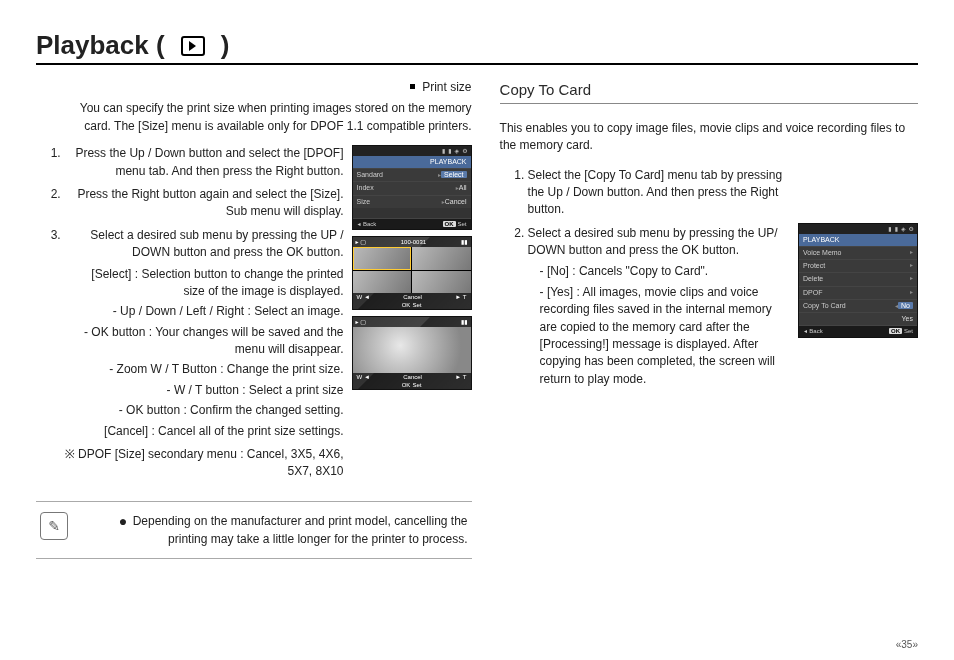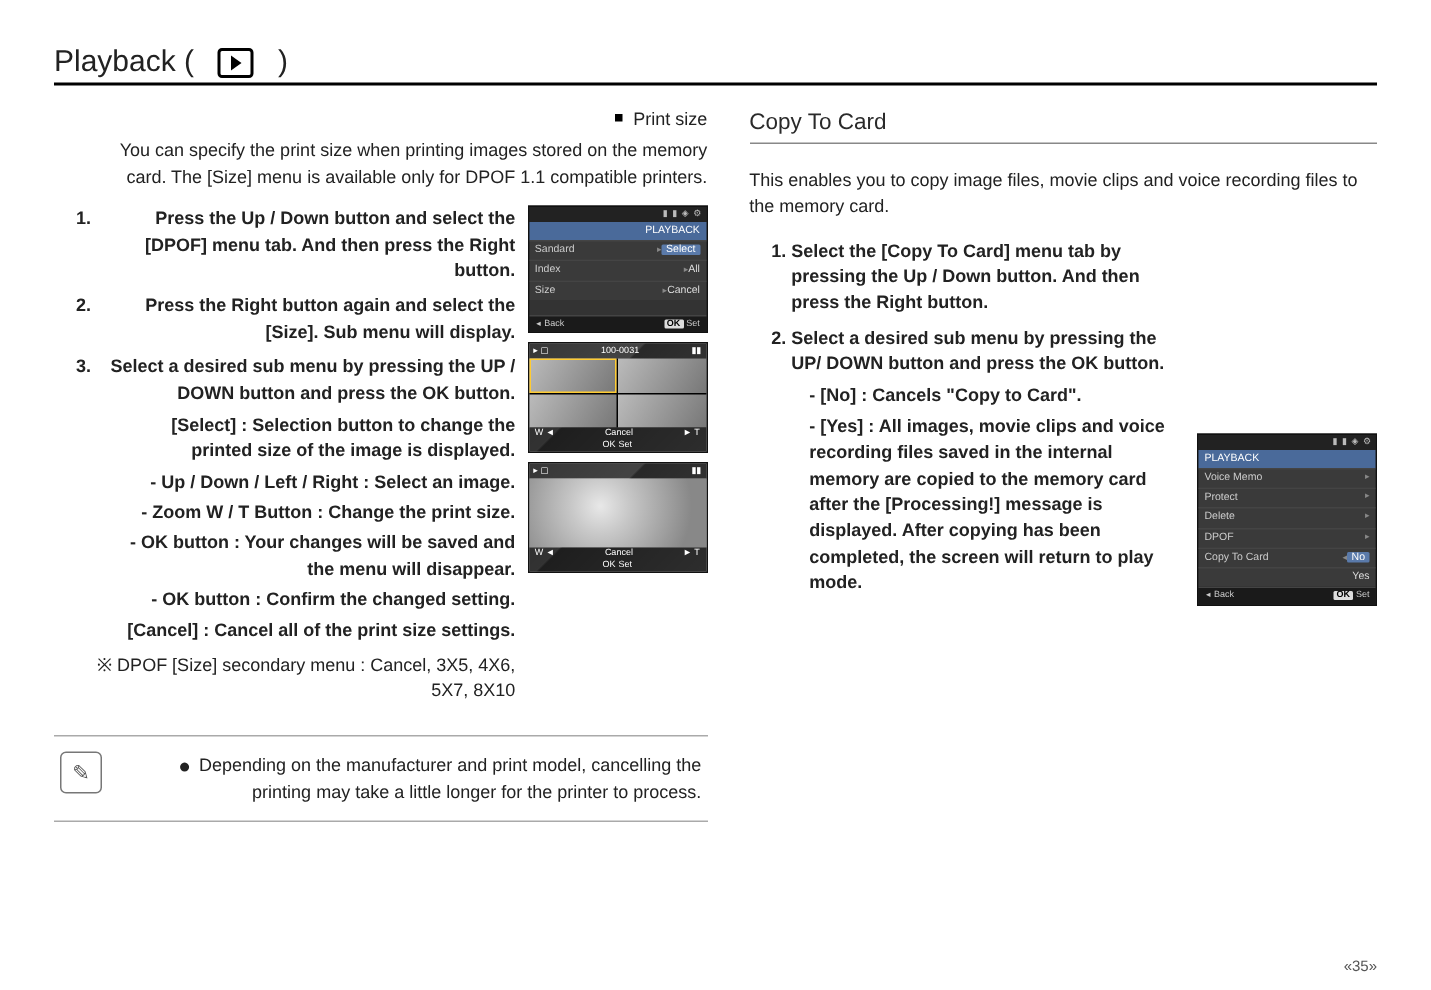"Playback (" .title-row h1 { font-size: 20px -> 26px; font-weight: normal -> bold }
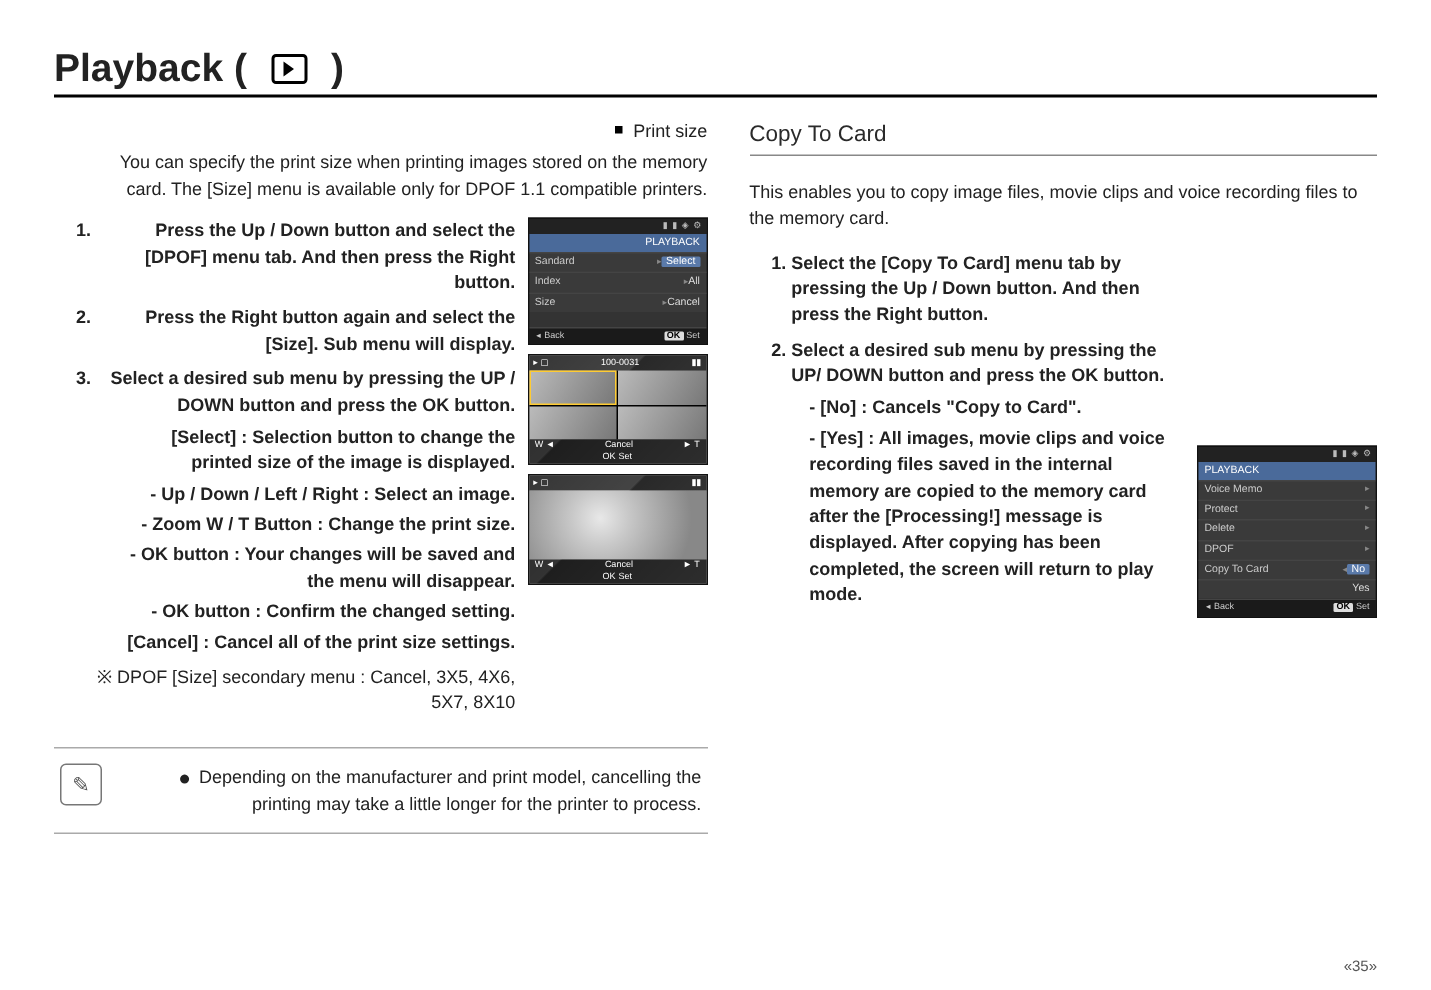"Press the Up / Down" ol.steps { font-weight: bold -> none }
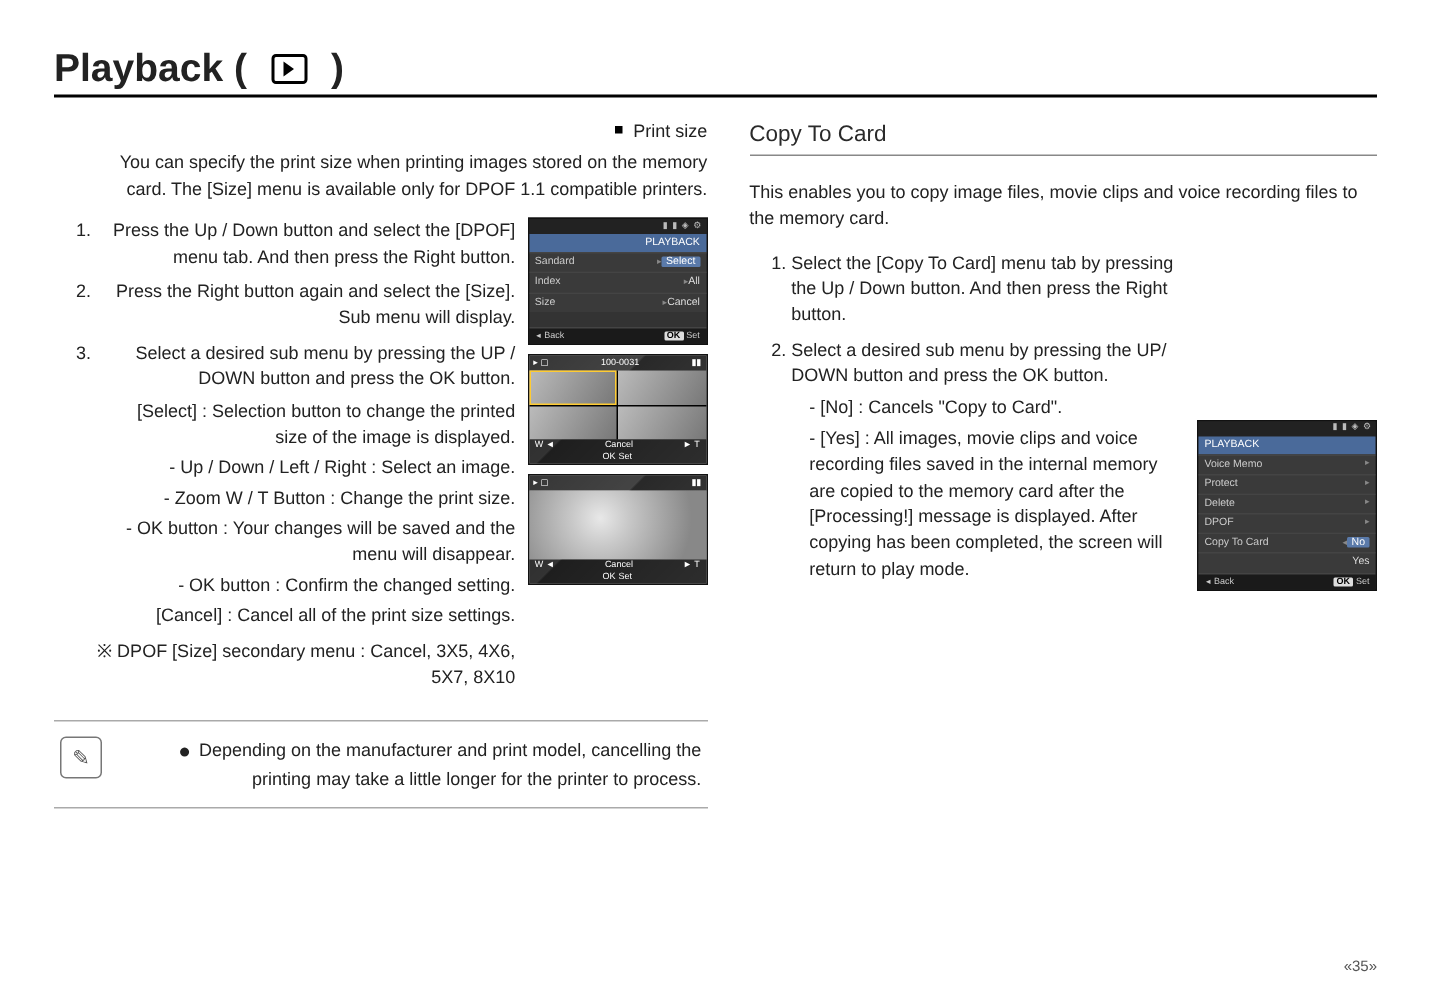"Select the [Copy To Card]" .flex-right-step { align-items: flex-end -> center }
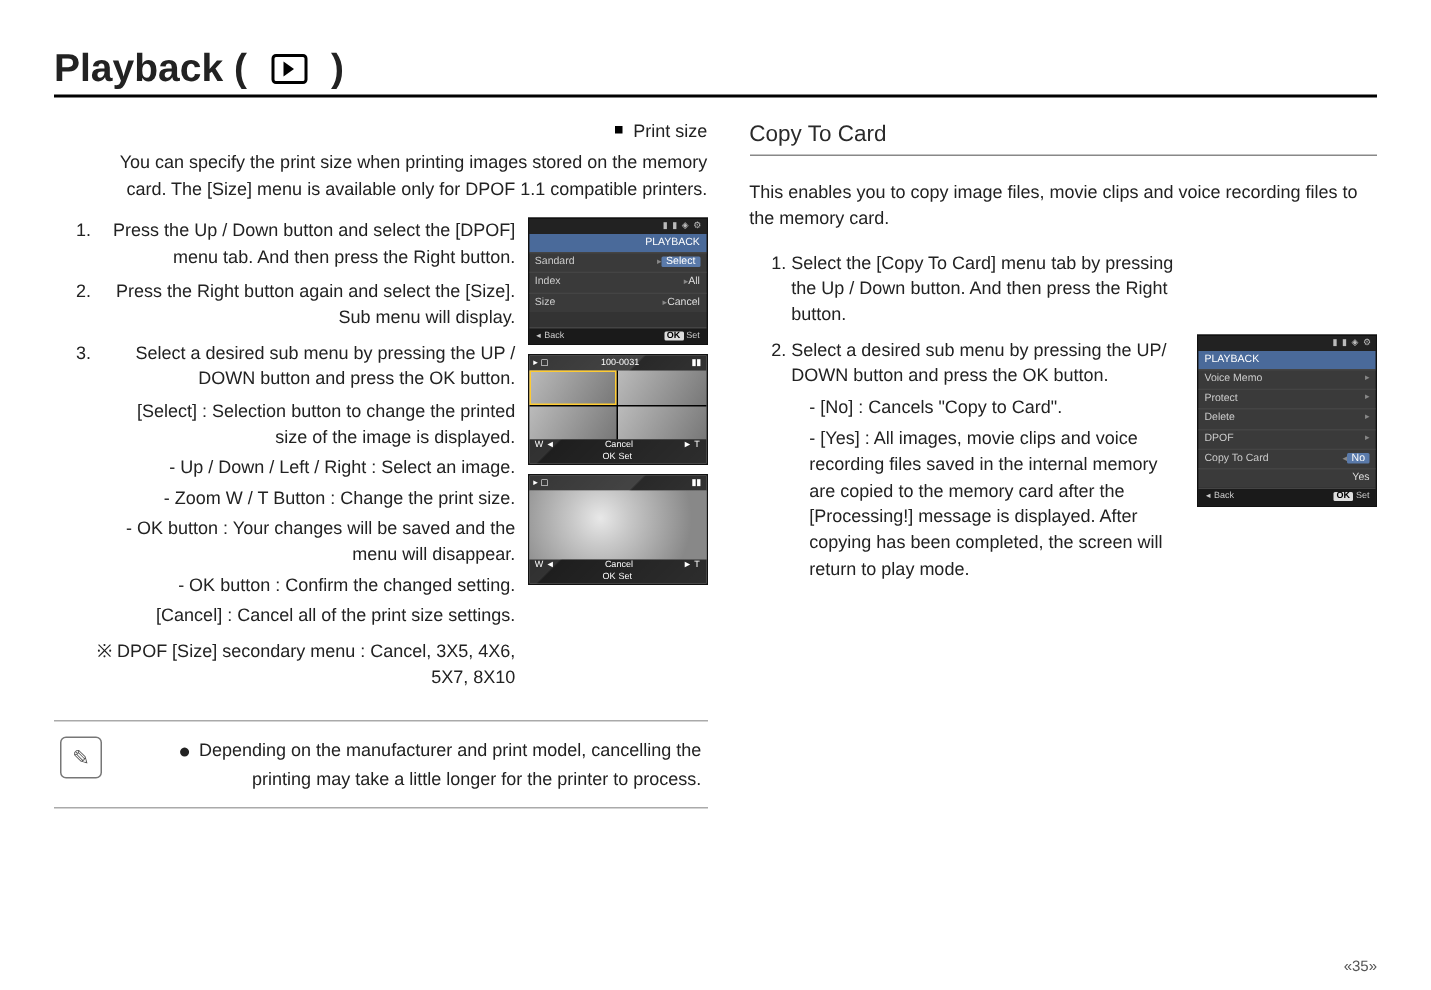"- Zoom W / T" p { order: before "- OK button : Your" -> after "- OK button : Your" }
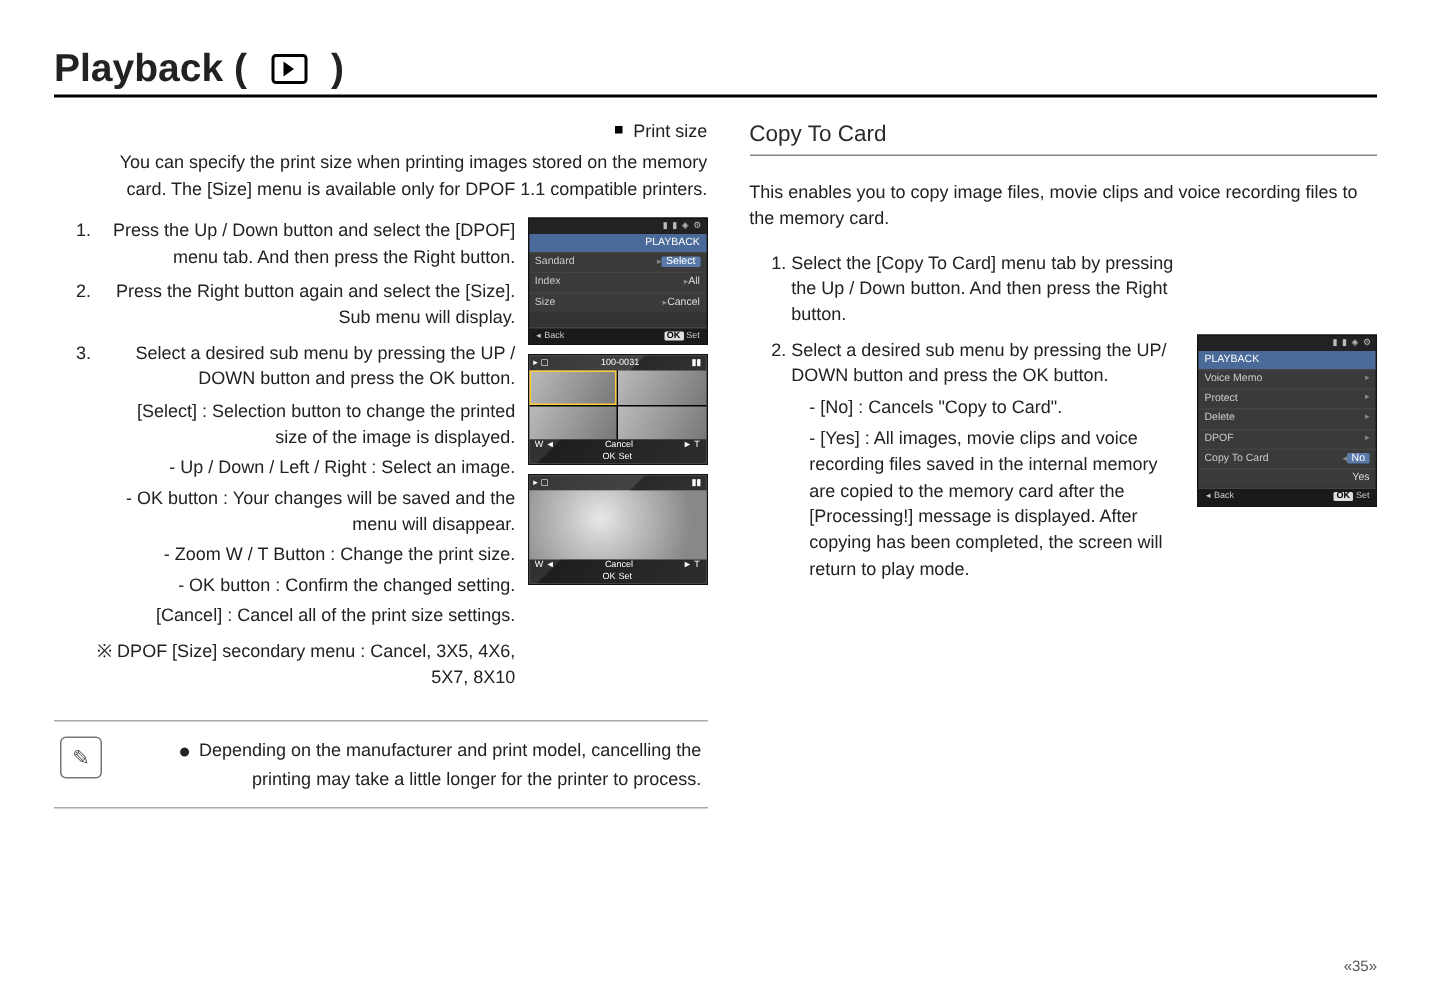"- W / T button" p { html: none -> <p>- W / T button : Select a print size</p> }
